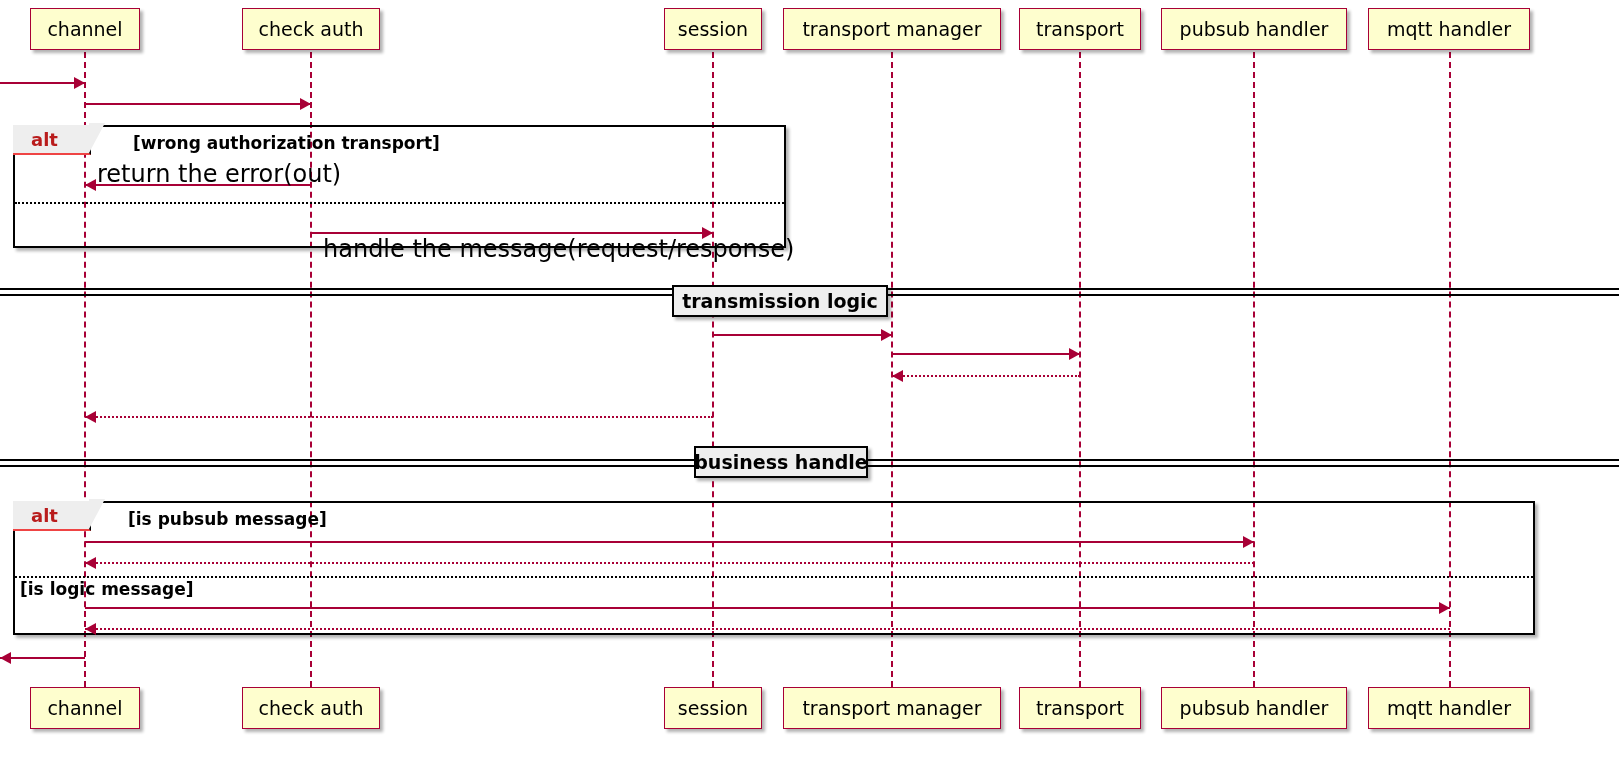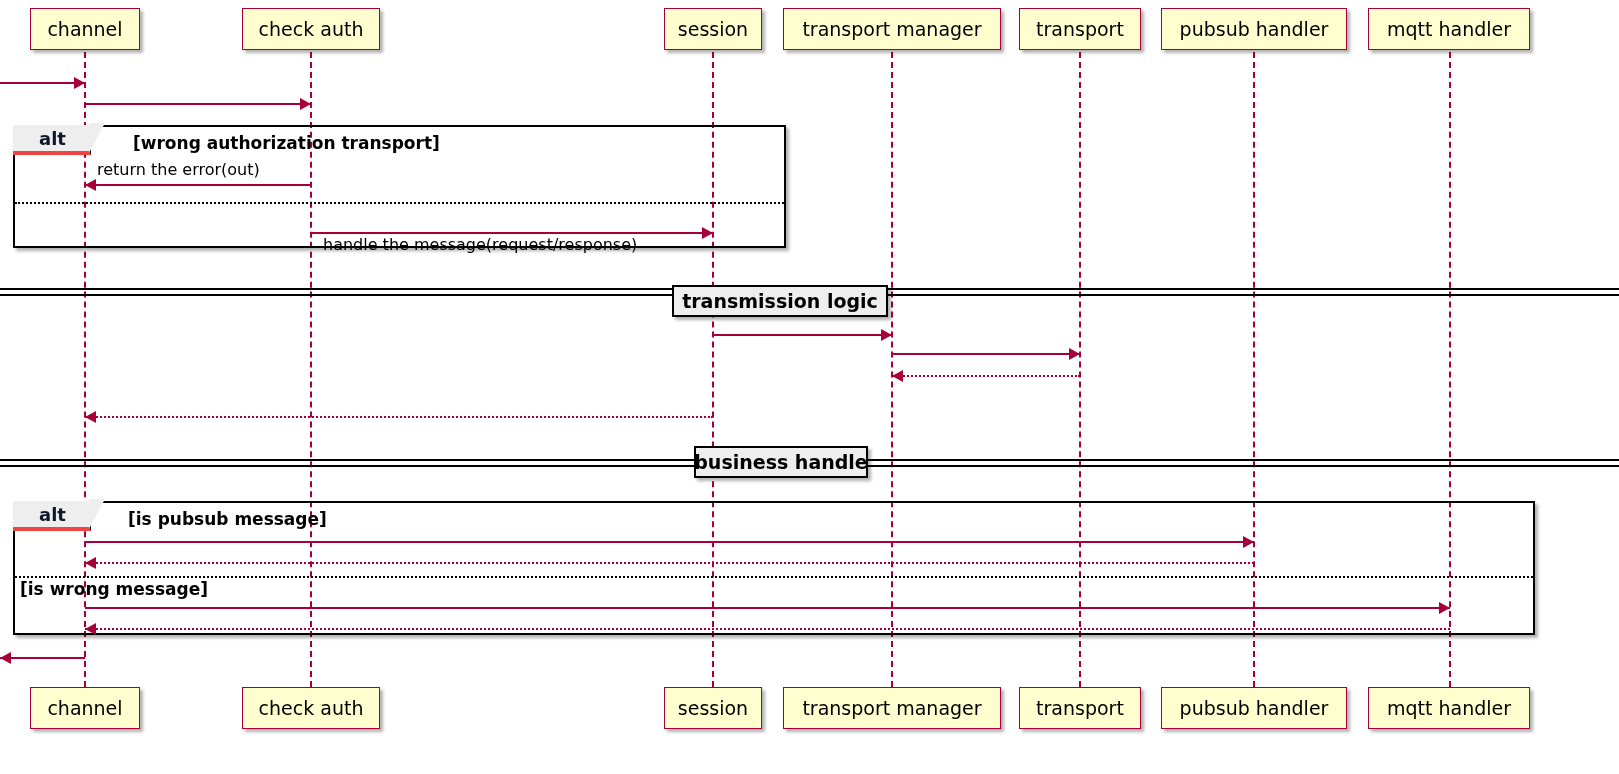"alt" .frame-tab { border-bottom: 4px solid #ef4444 -> 2px solid #ef4444; color: #0f172a -> #b91c1c; padding-left: 26px -> 18px }
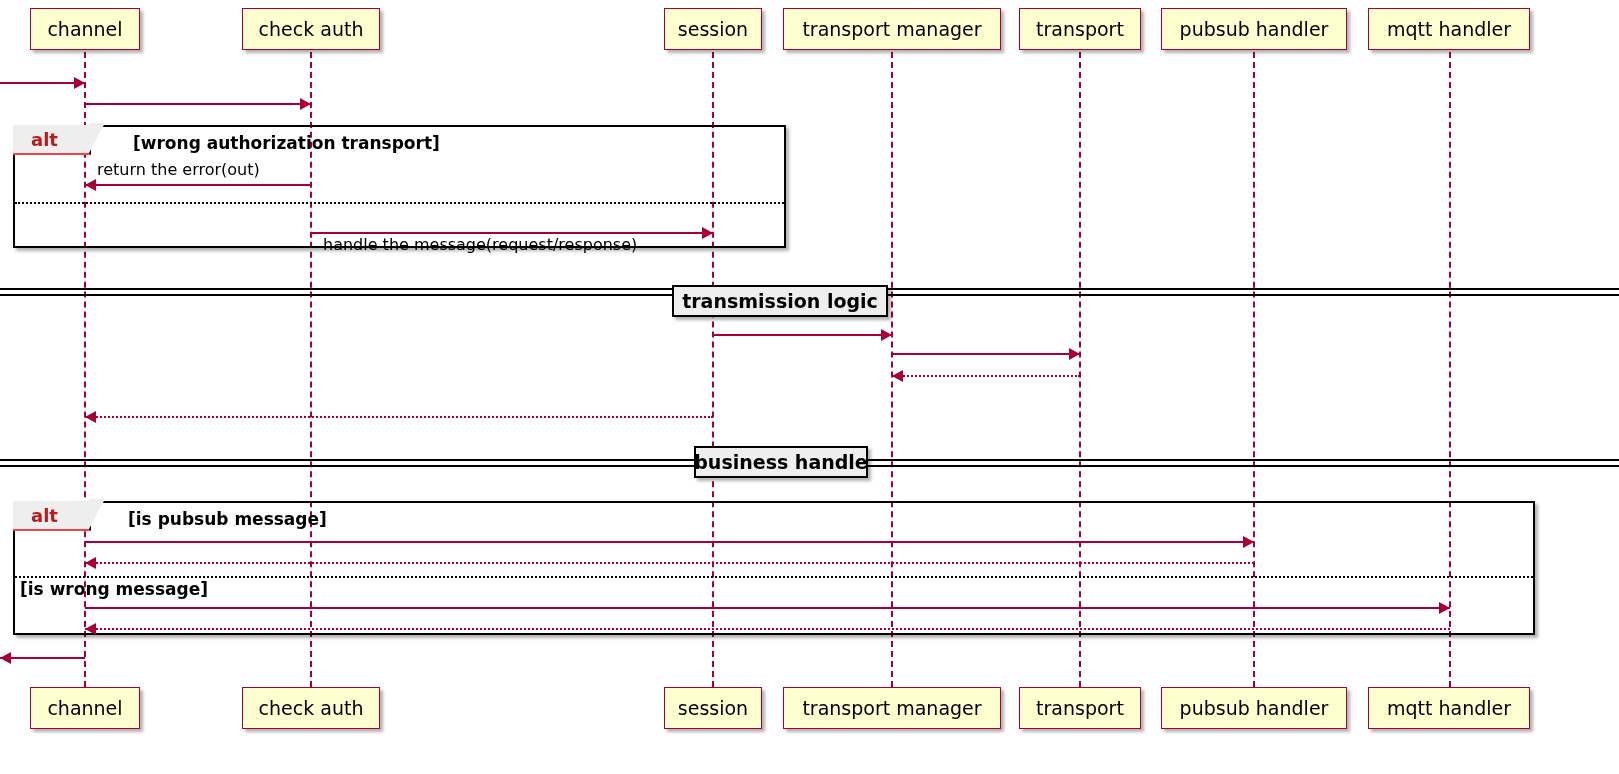"return the error(out)" .amsg { font-size: 16px -> 24px }
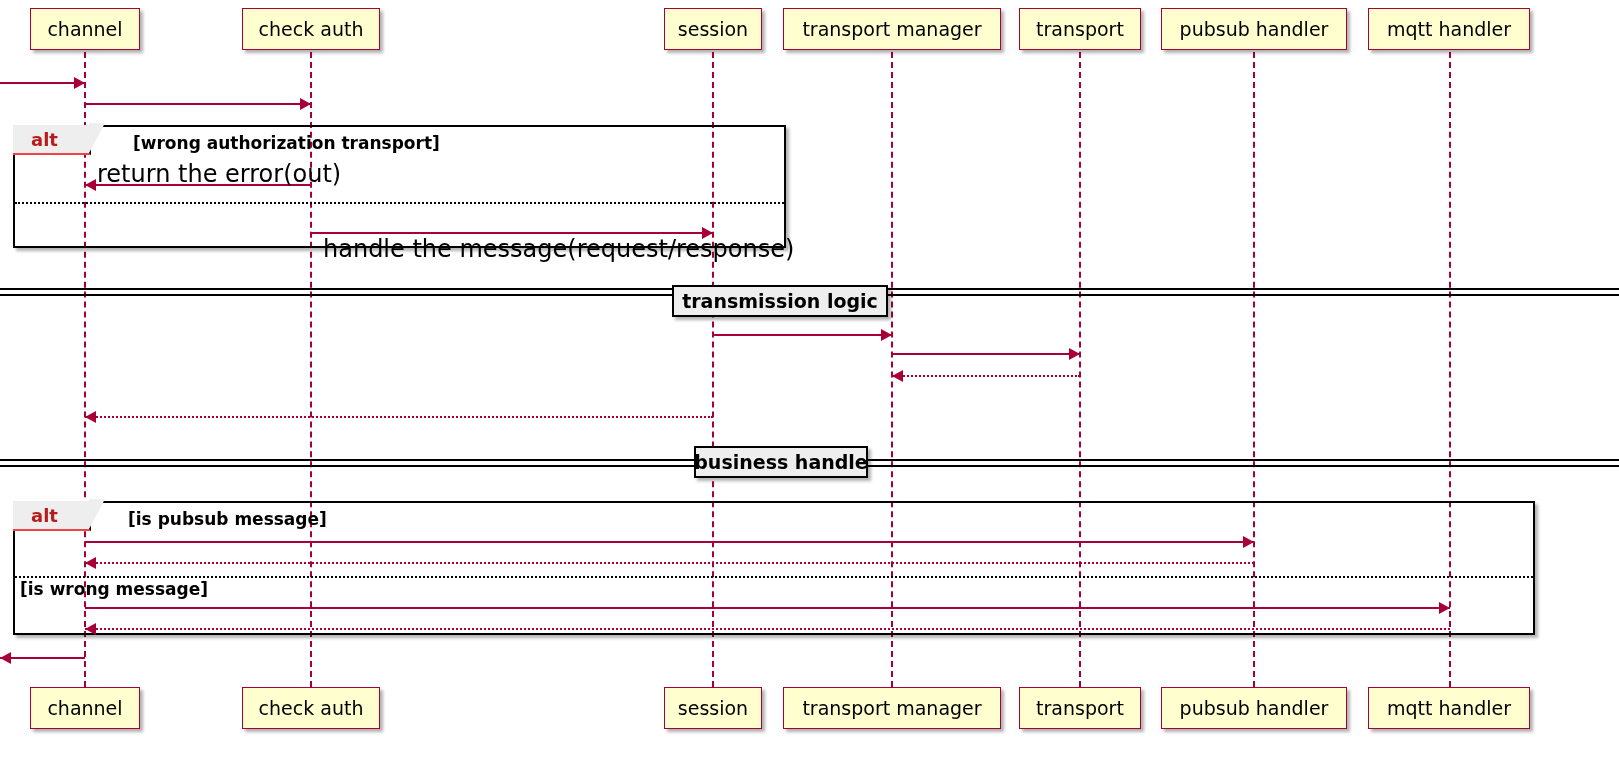"[is wrong message]" div.frame-cond { text: wrong -> logic }
